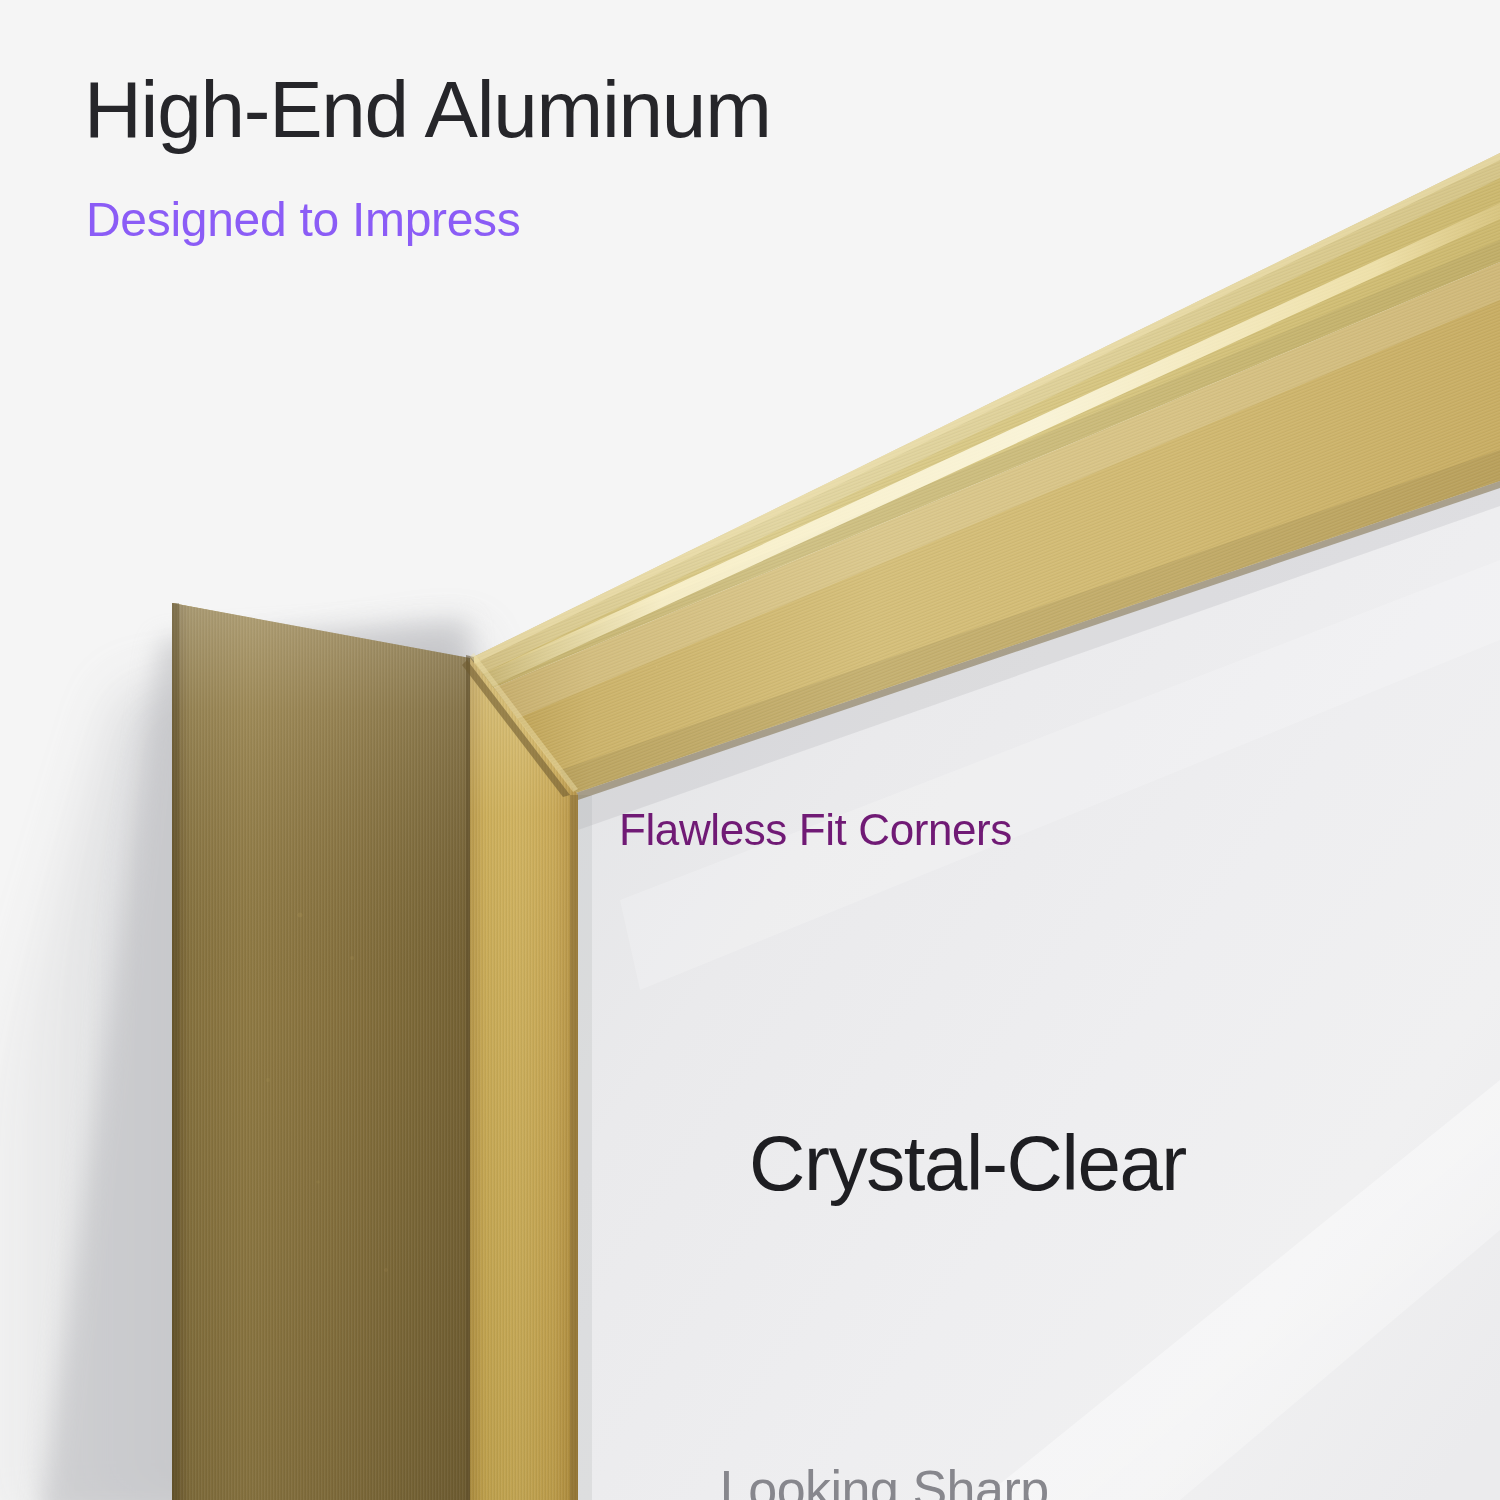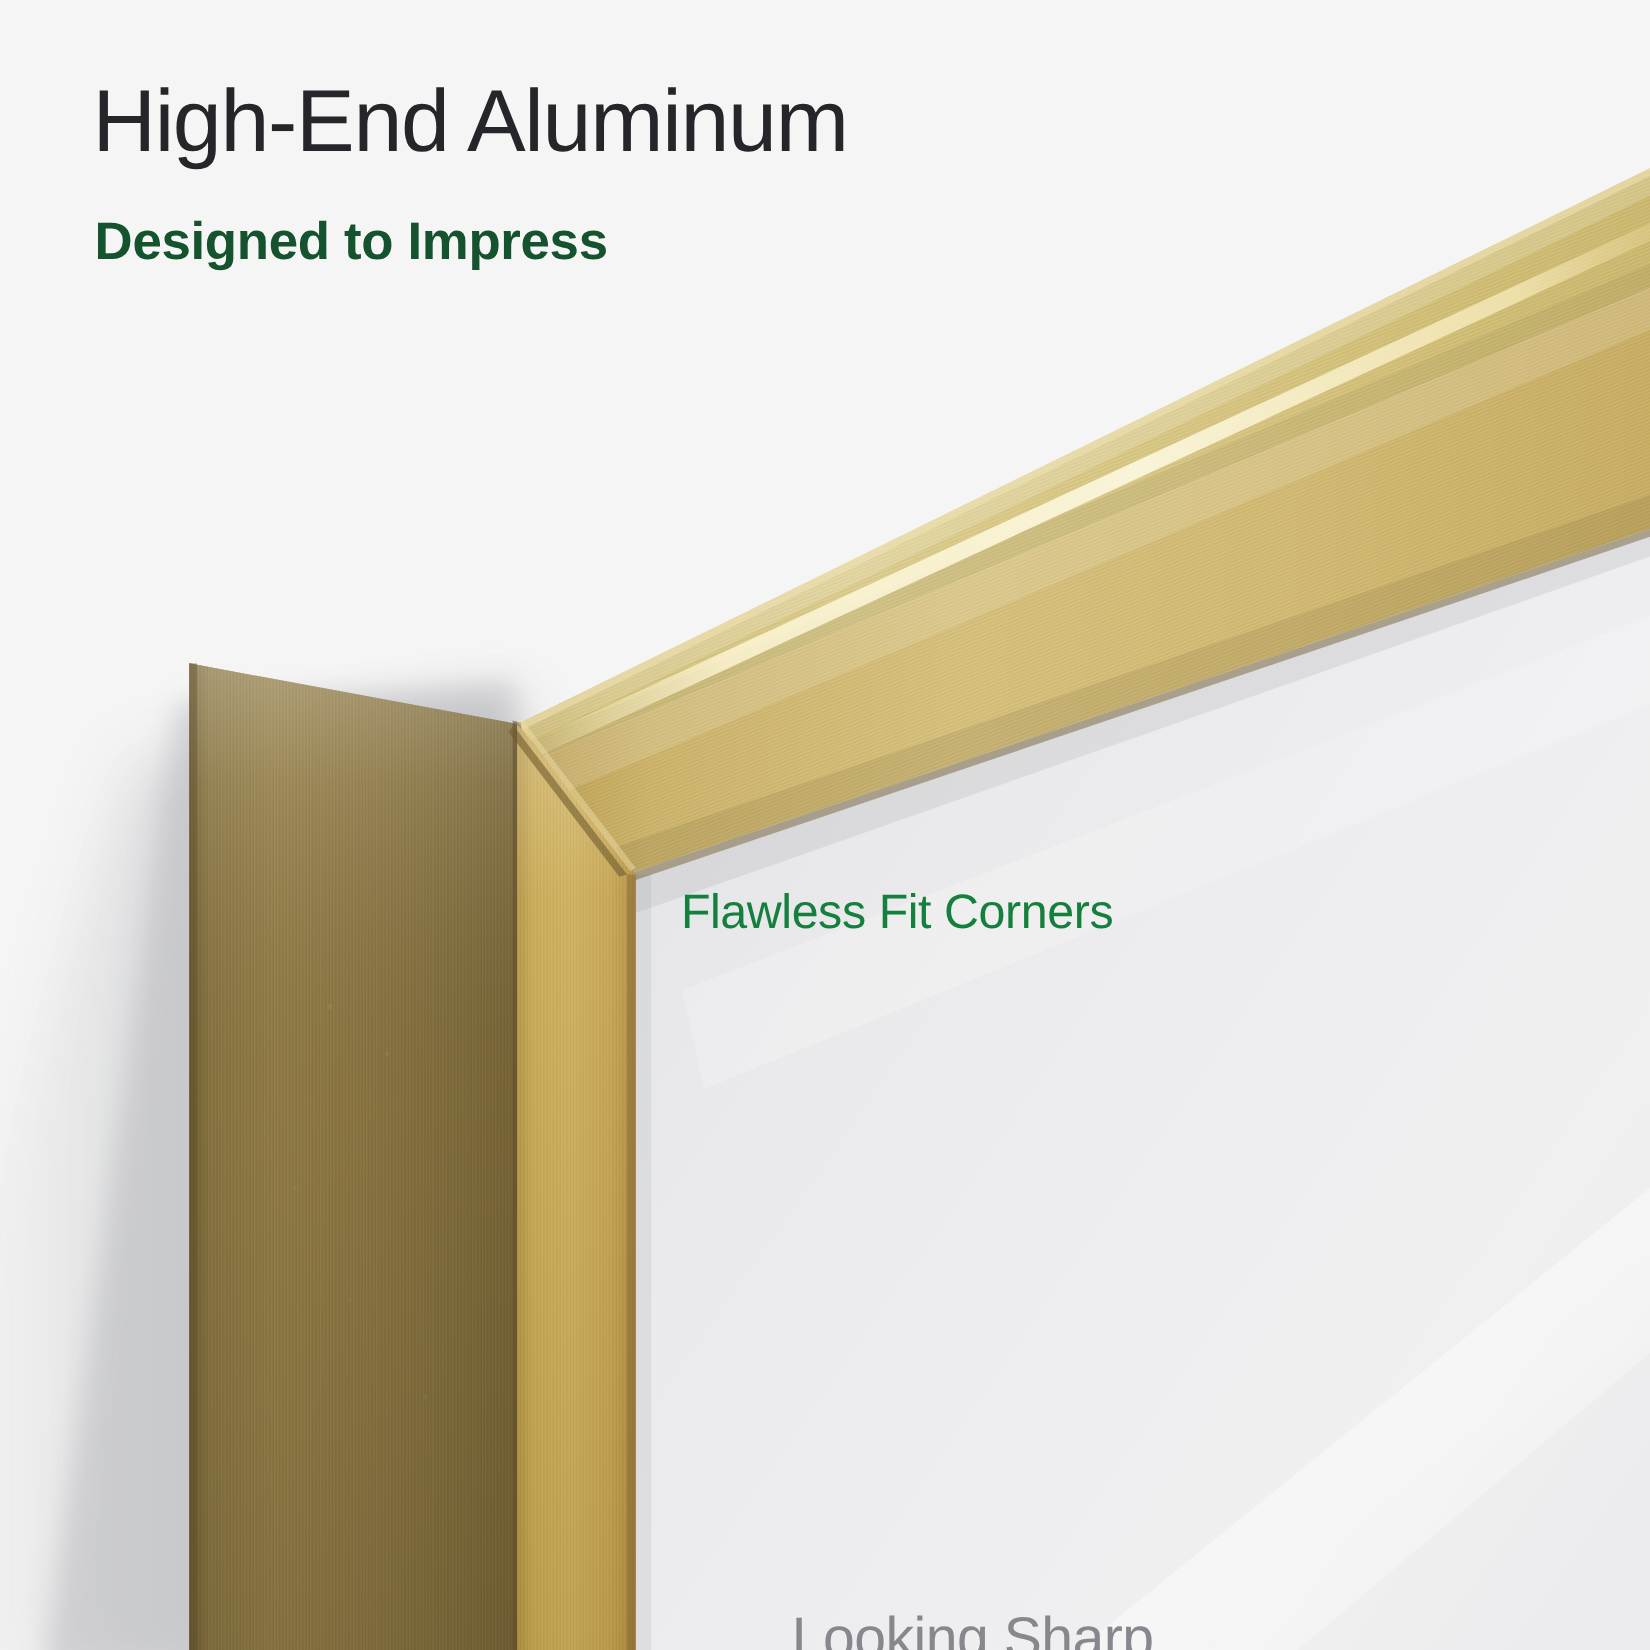"Designed to Impress" #subhead { color: #14532d -> #8b5cf6; font-weight: 700 -> 400 }
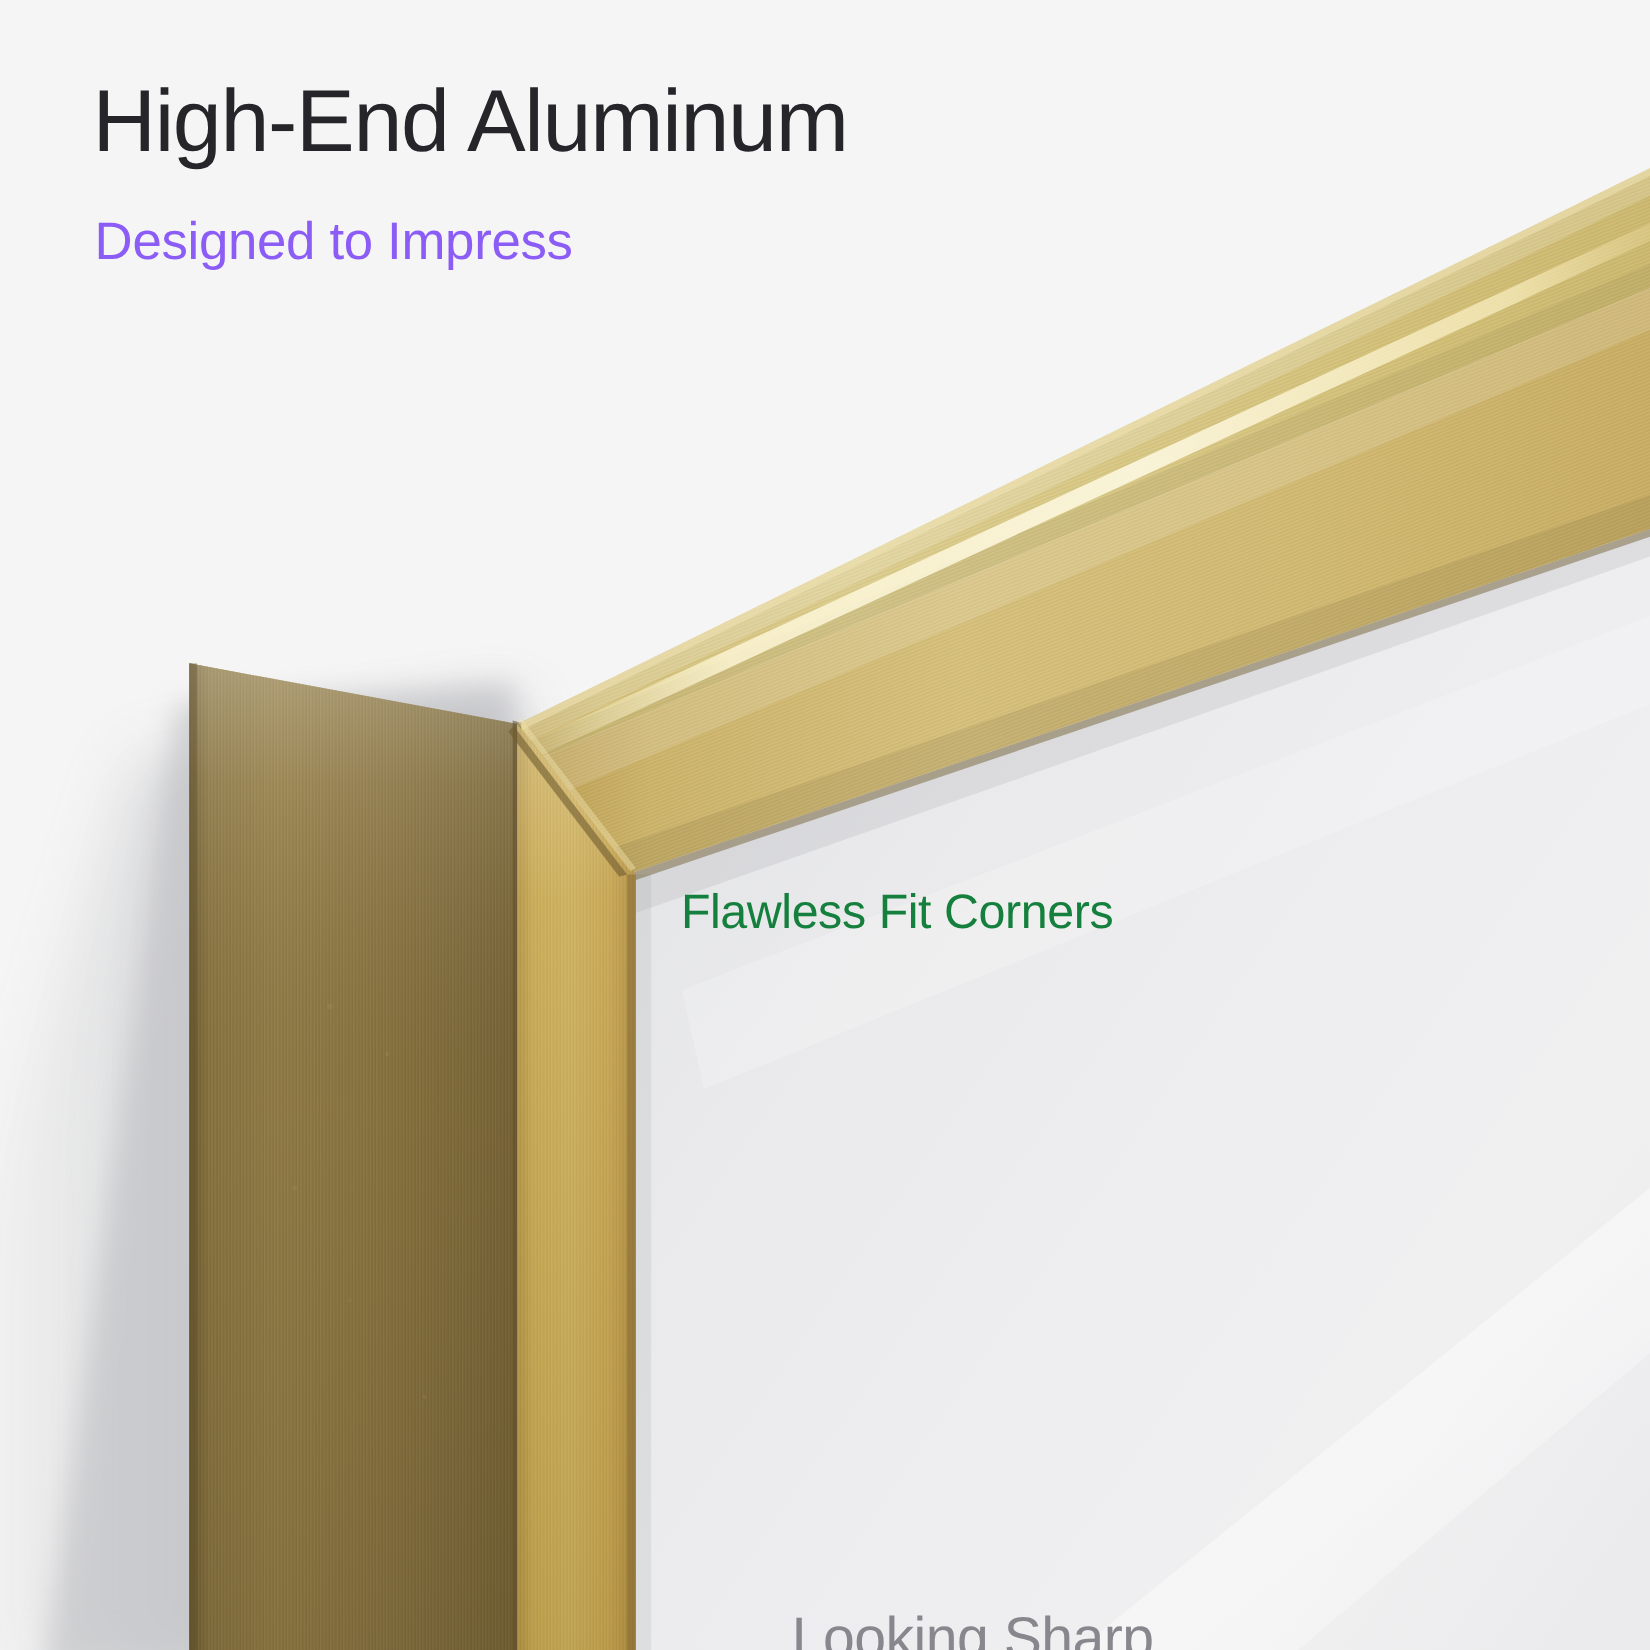"Flawless Fit Corners" #corner-label { color: #15803d -> #701a75 }
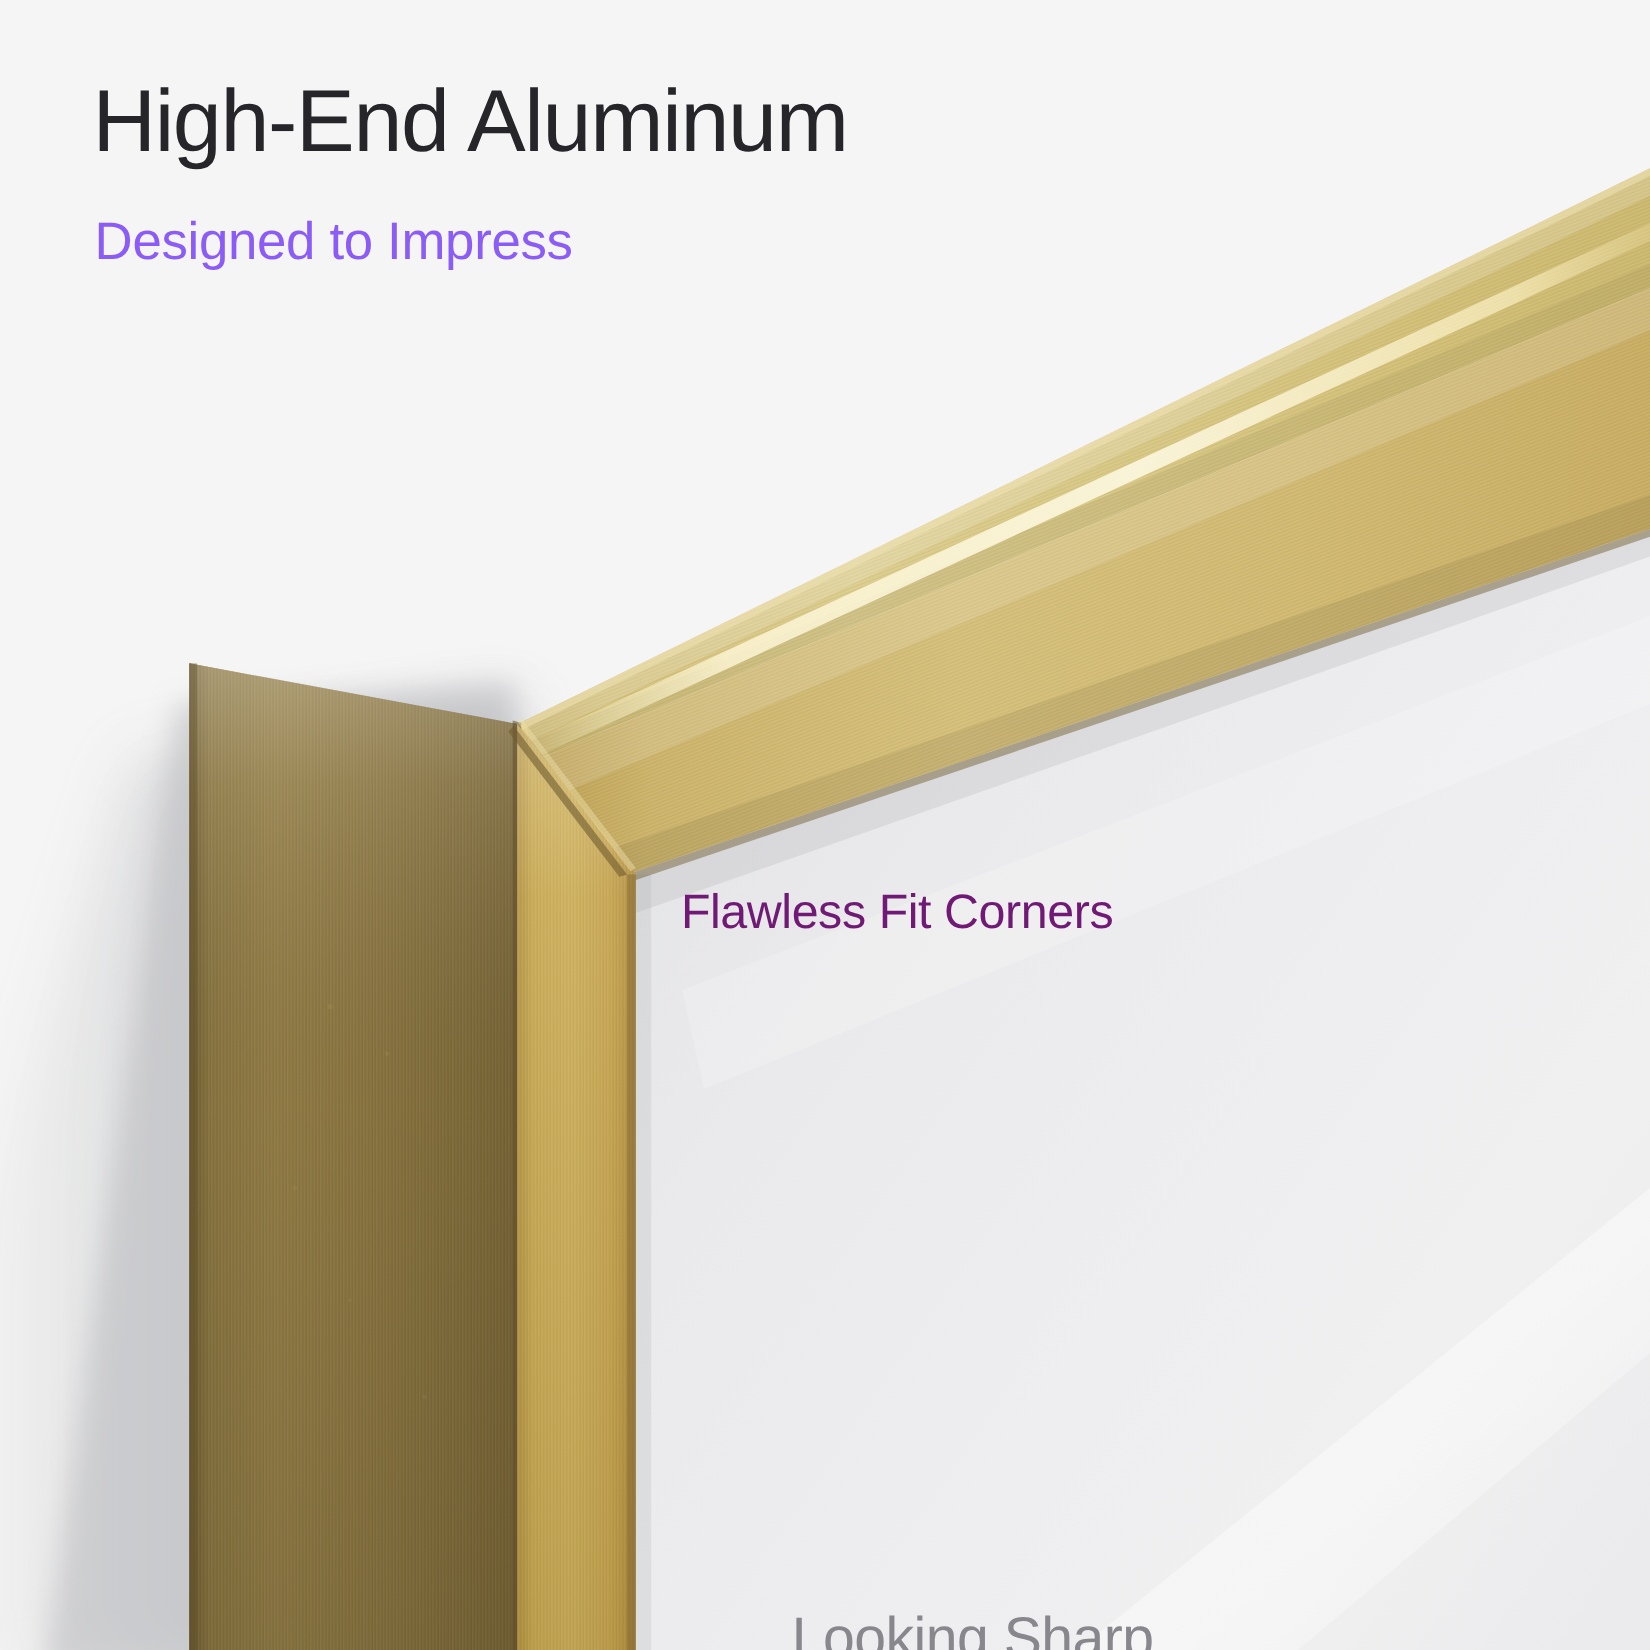"Crystal-Clear" span { html: none -> <span>Crystal-Clear</span> }
